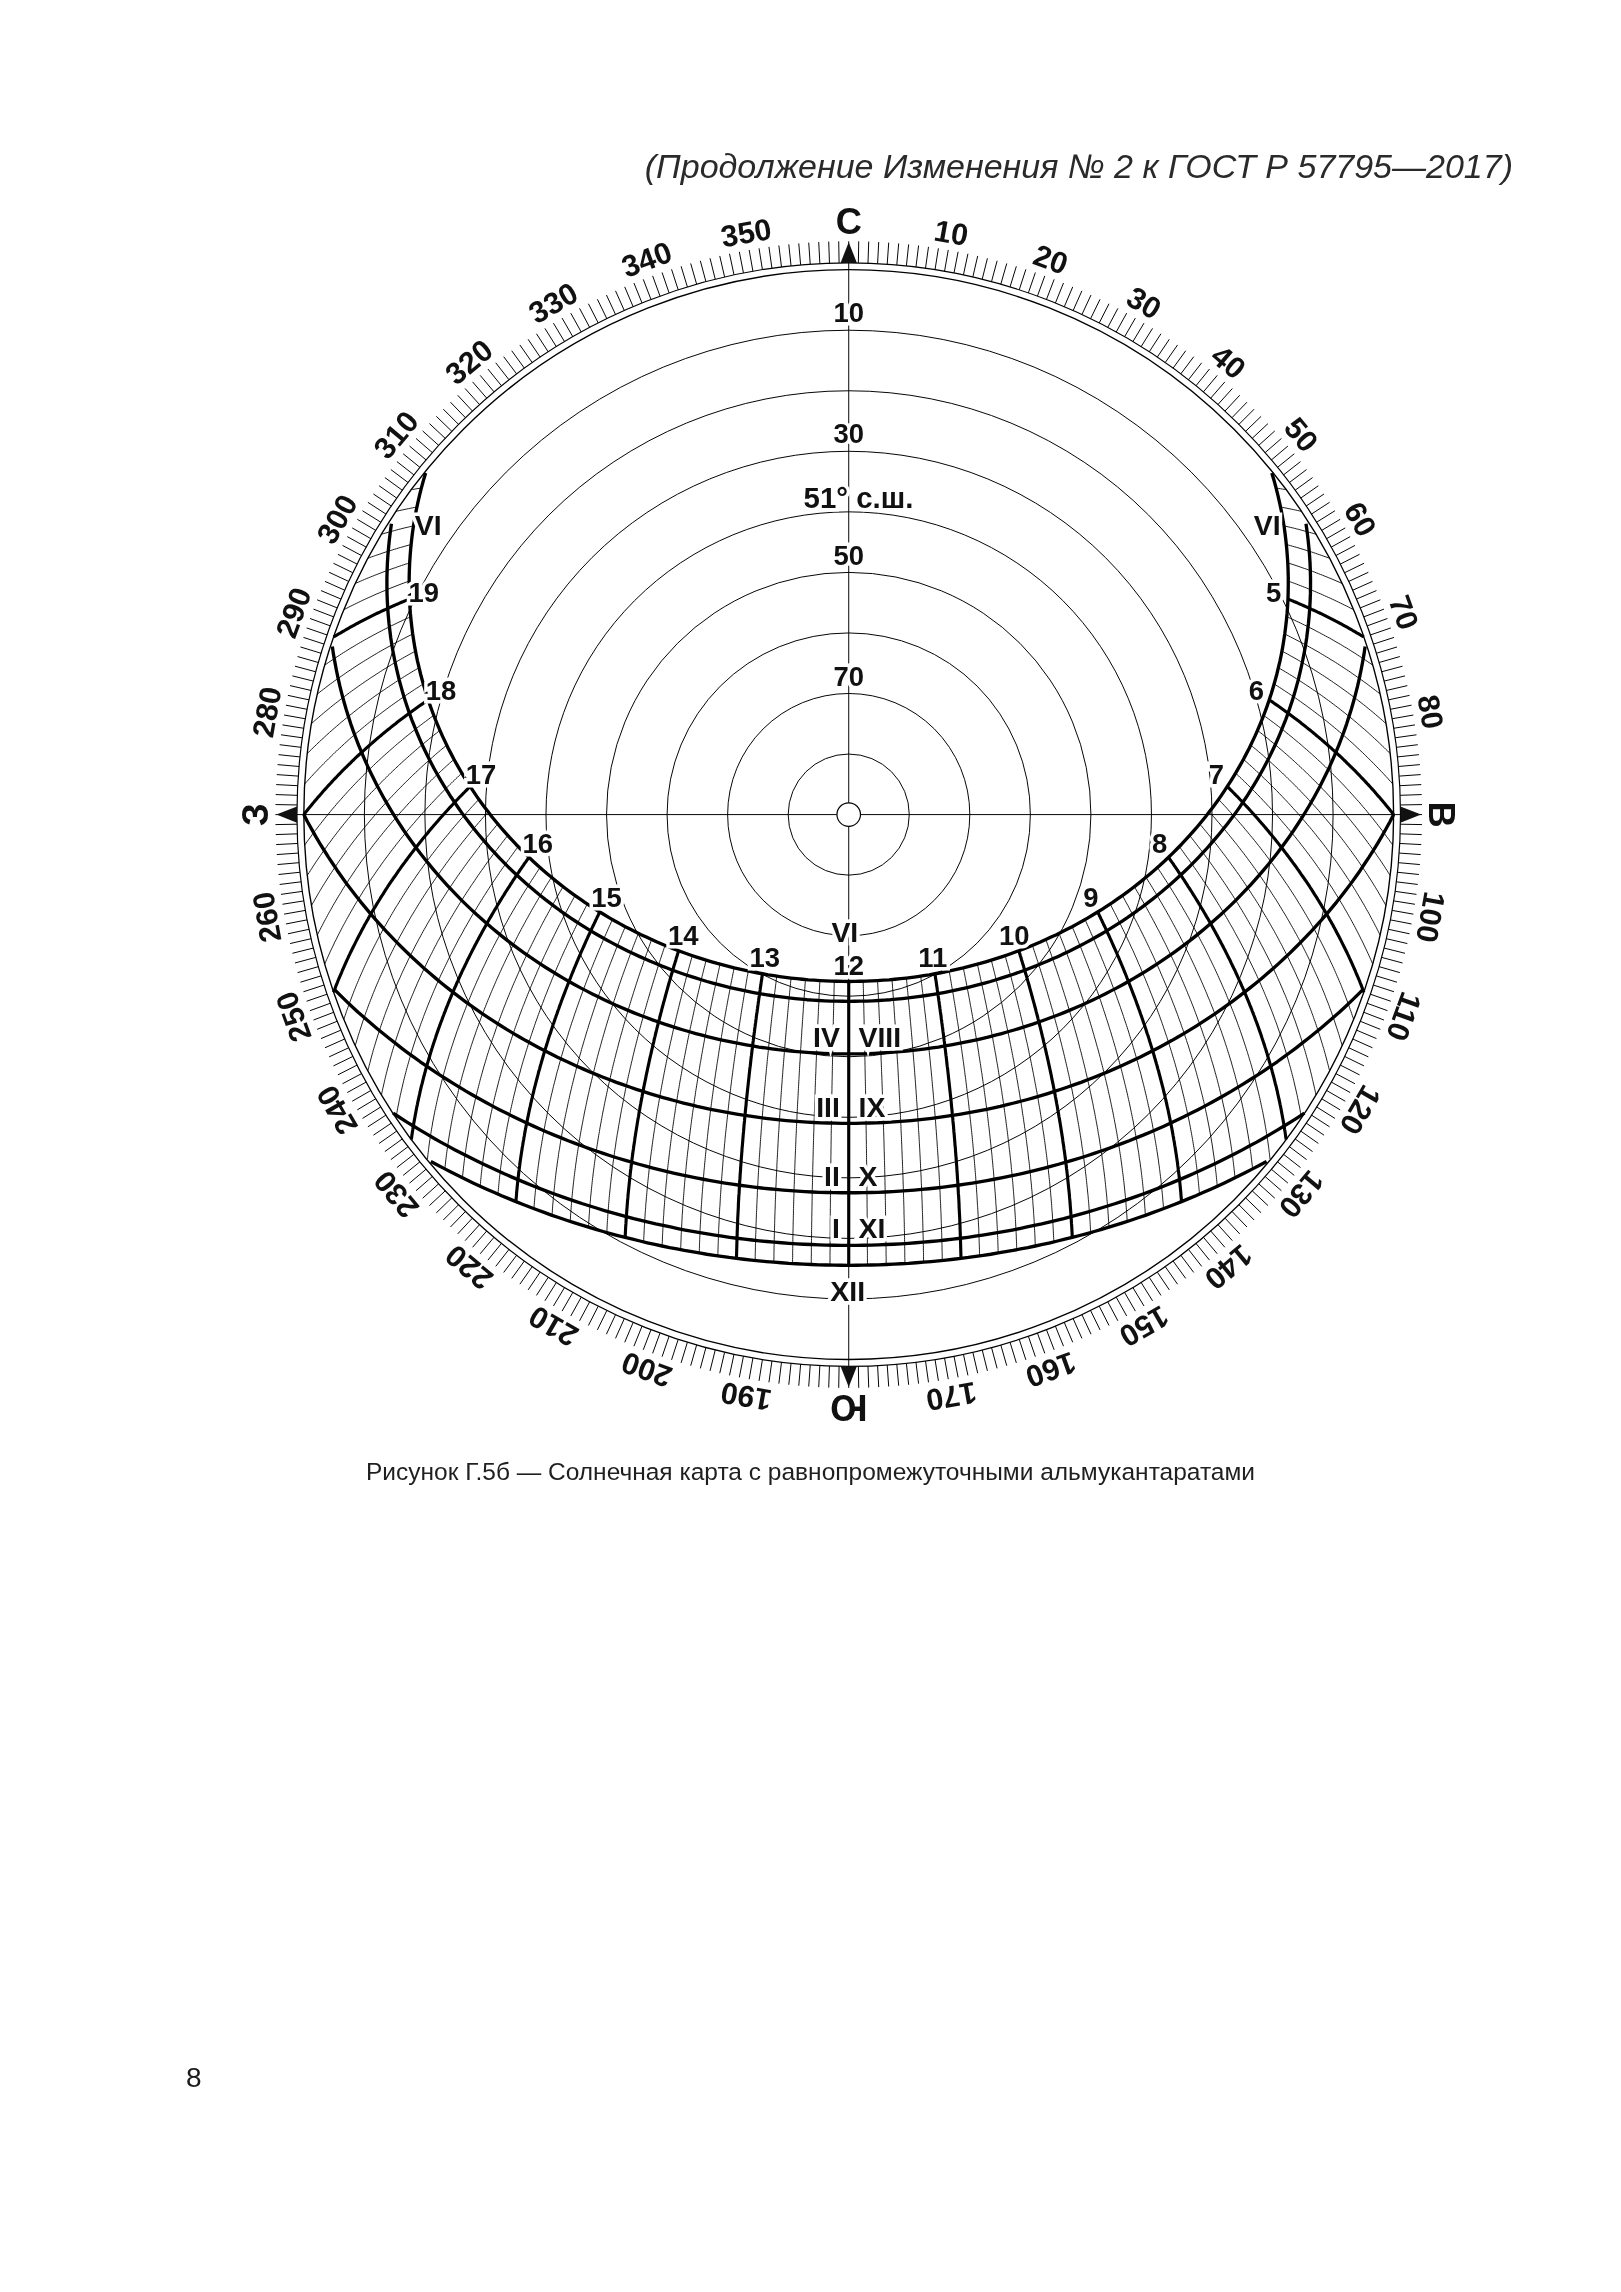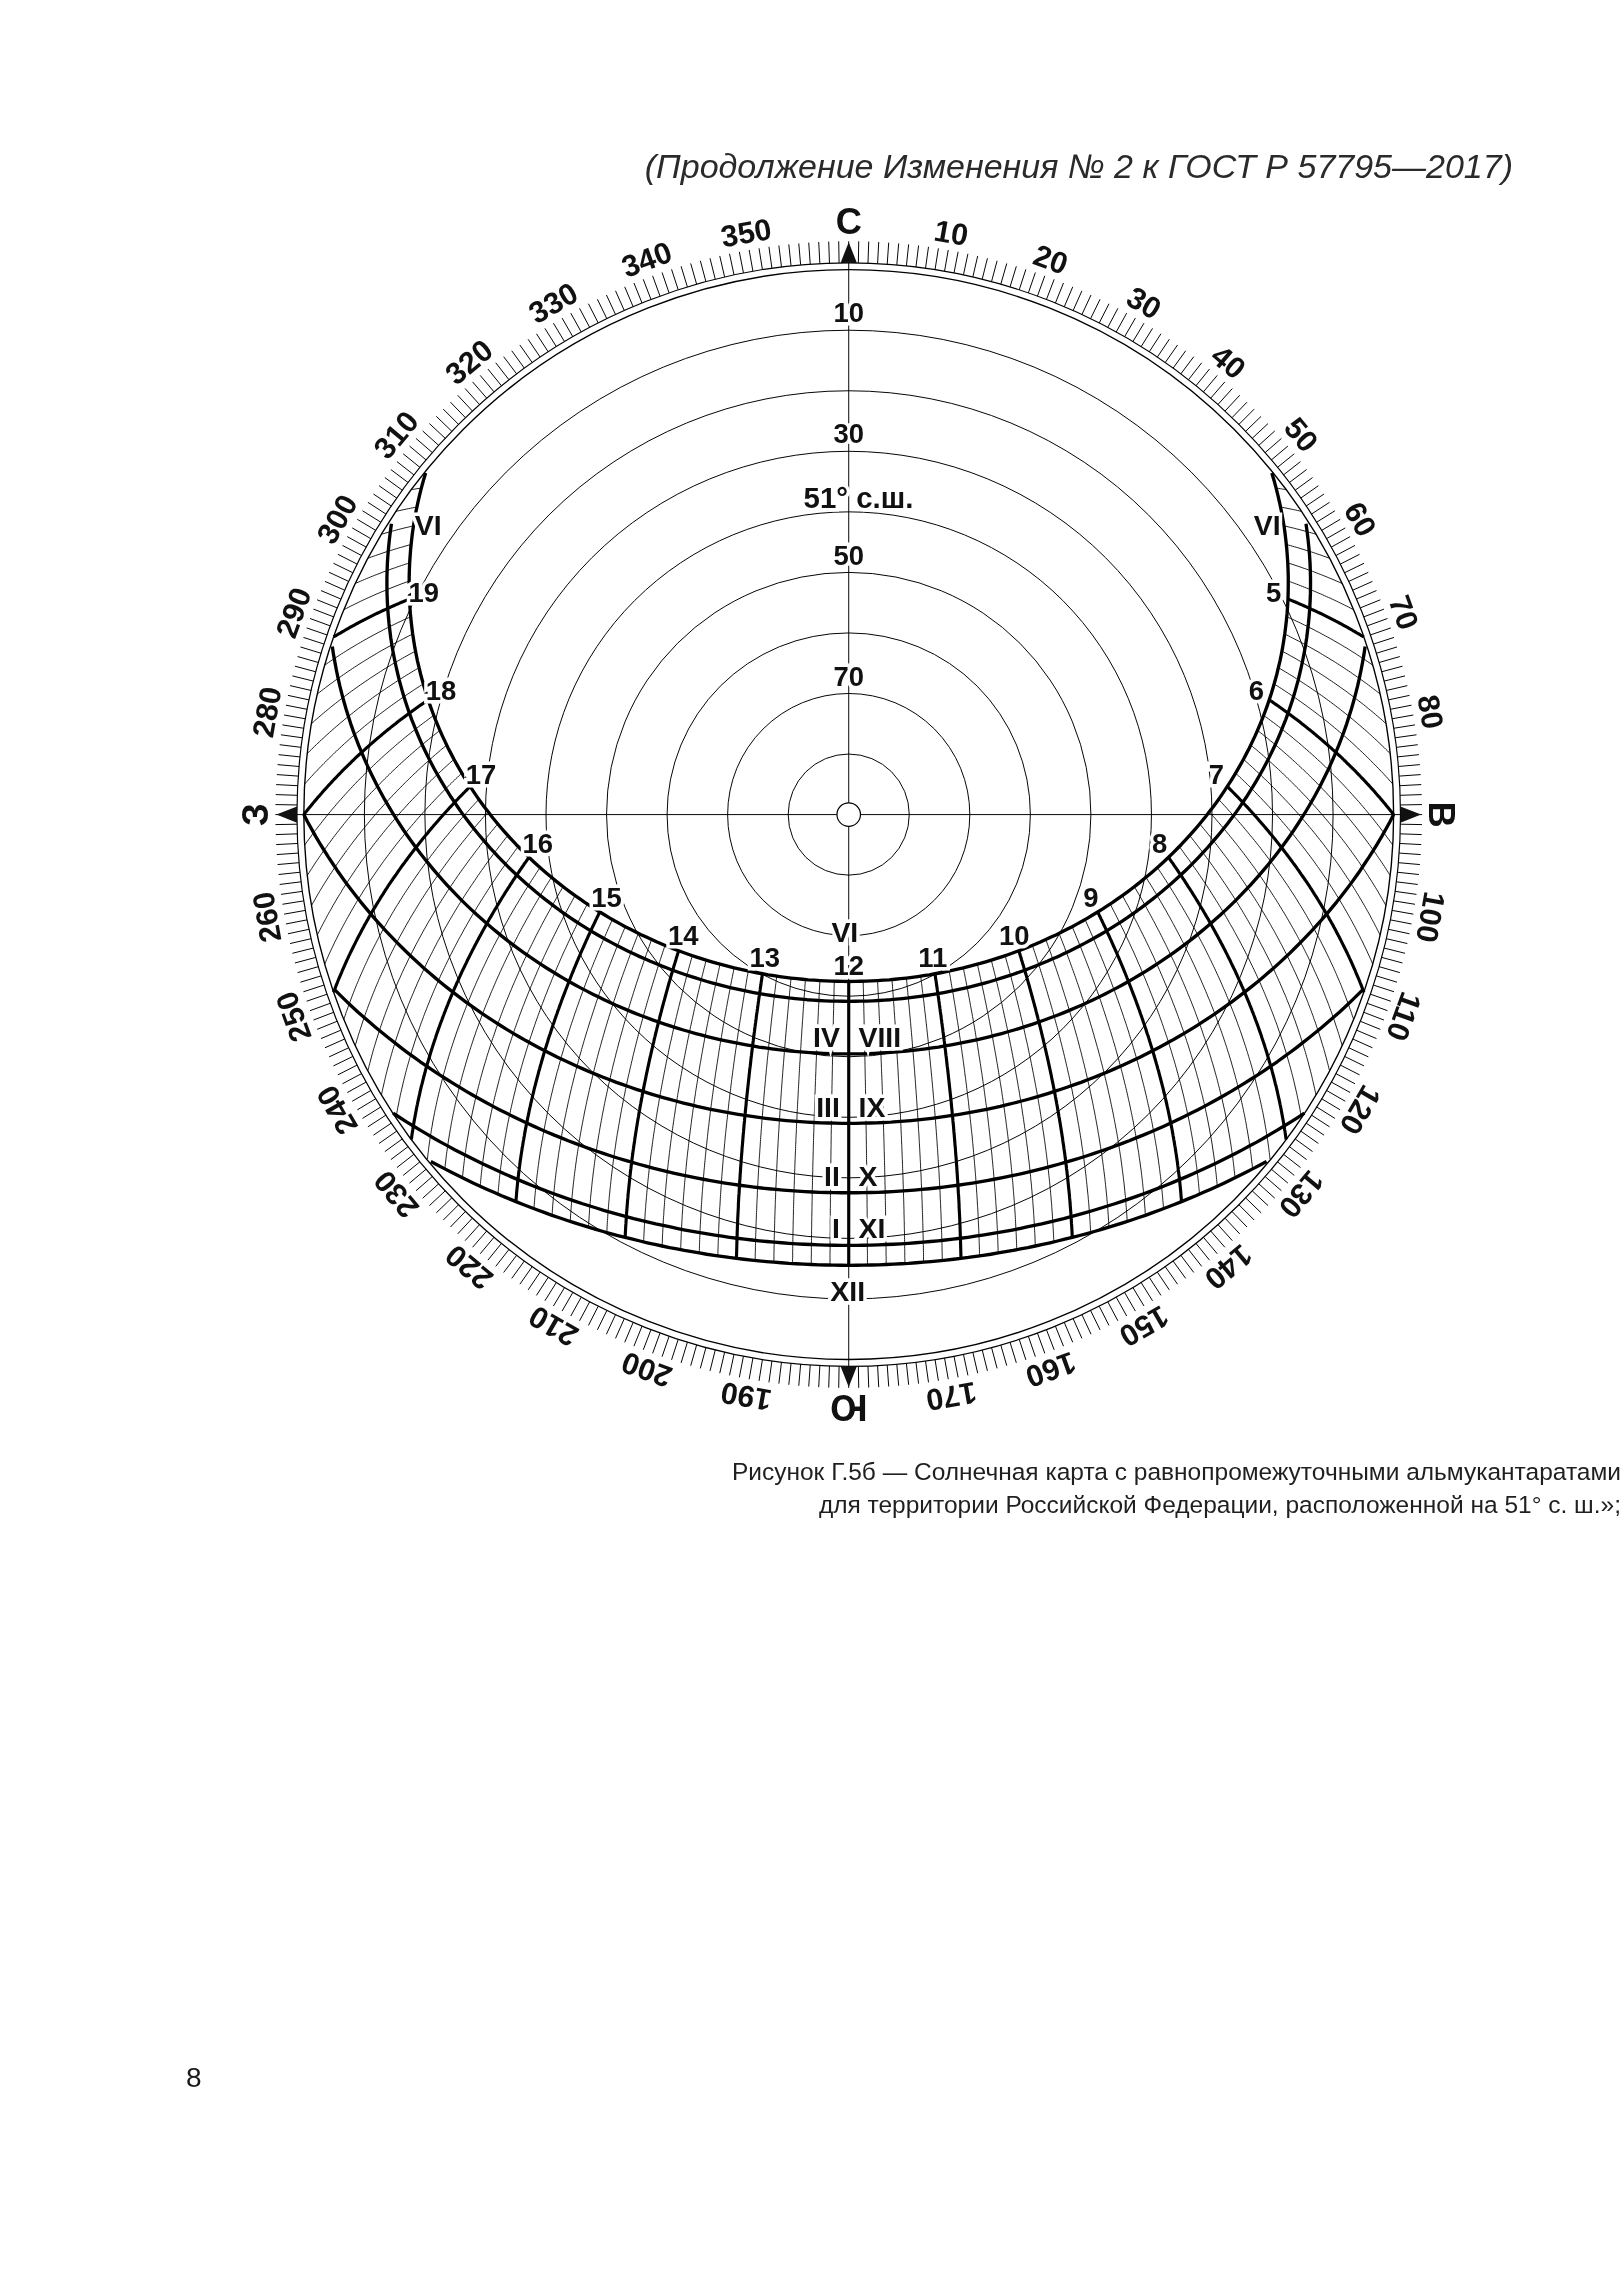"Рисунок Г.5б — Солнечная карта" .caption { text-align: right -> center }
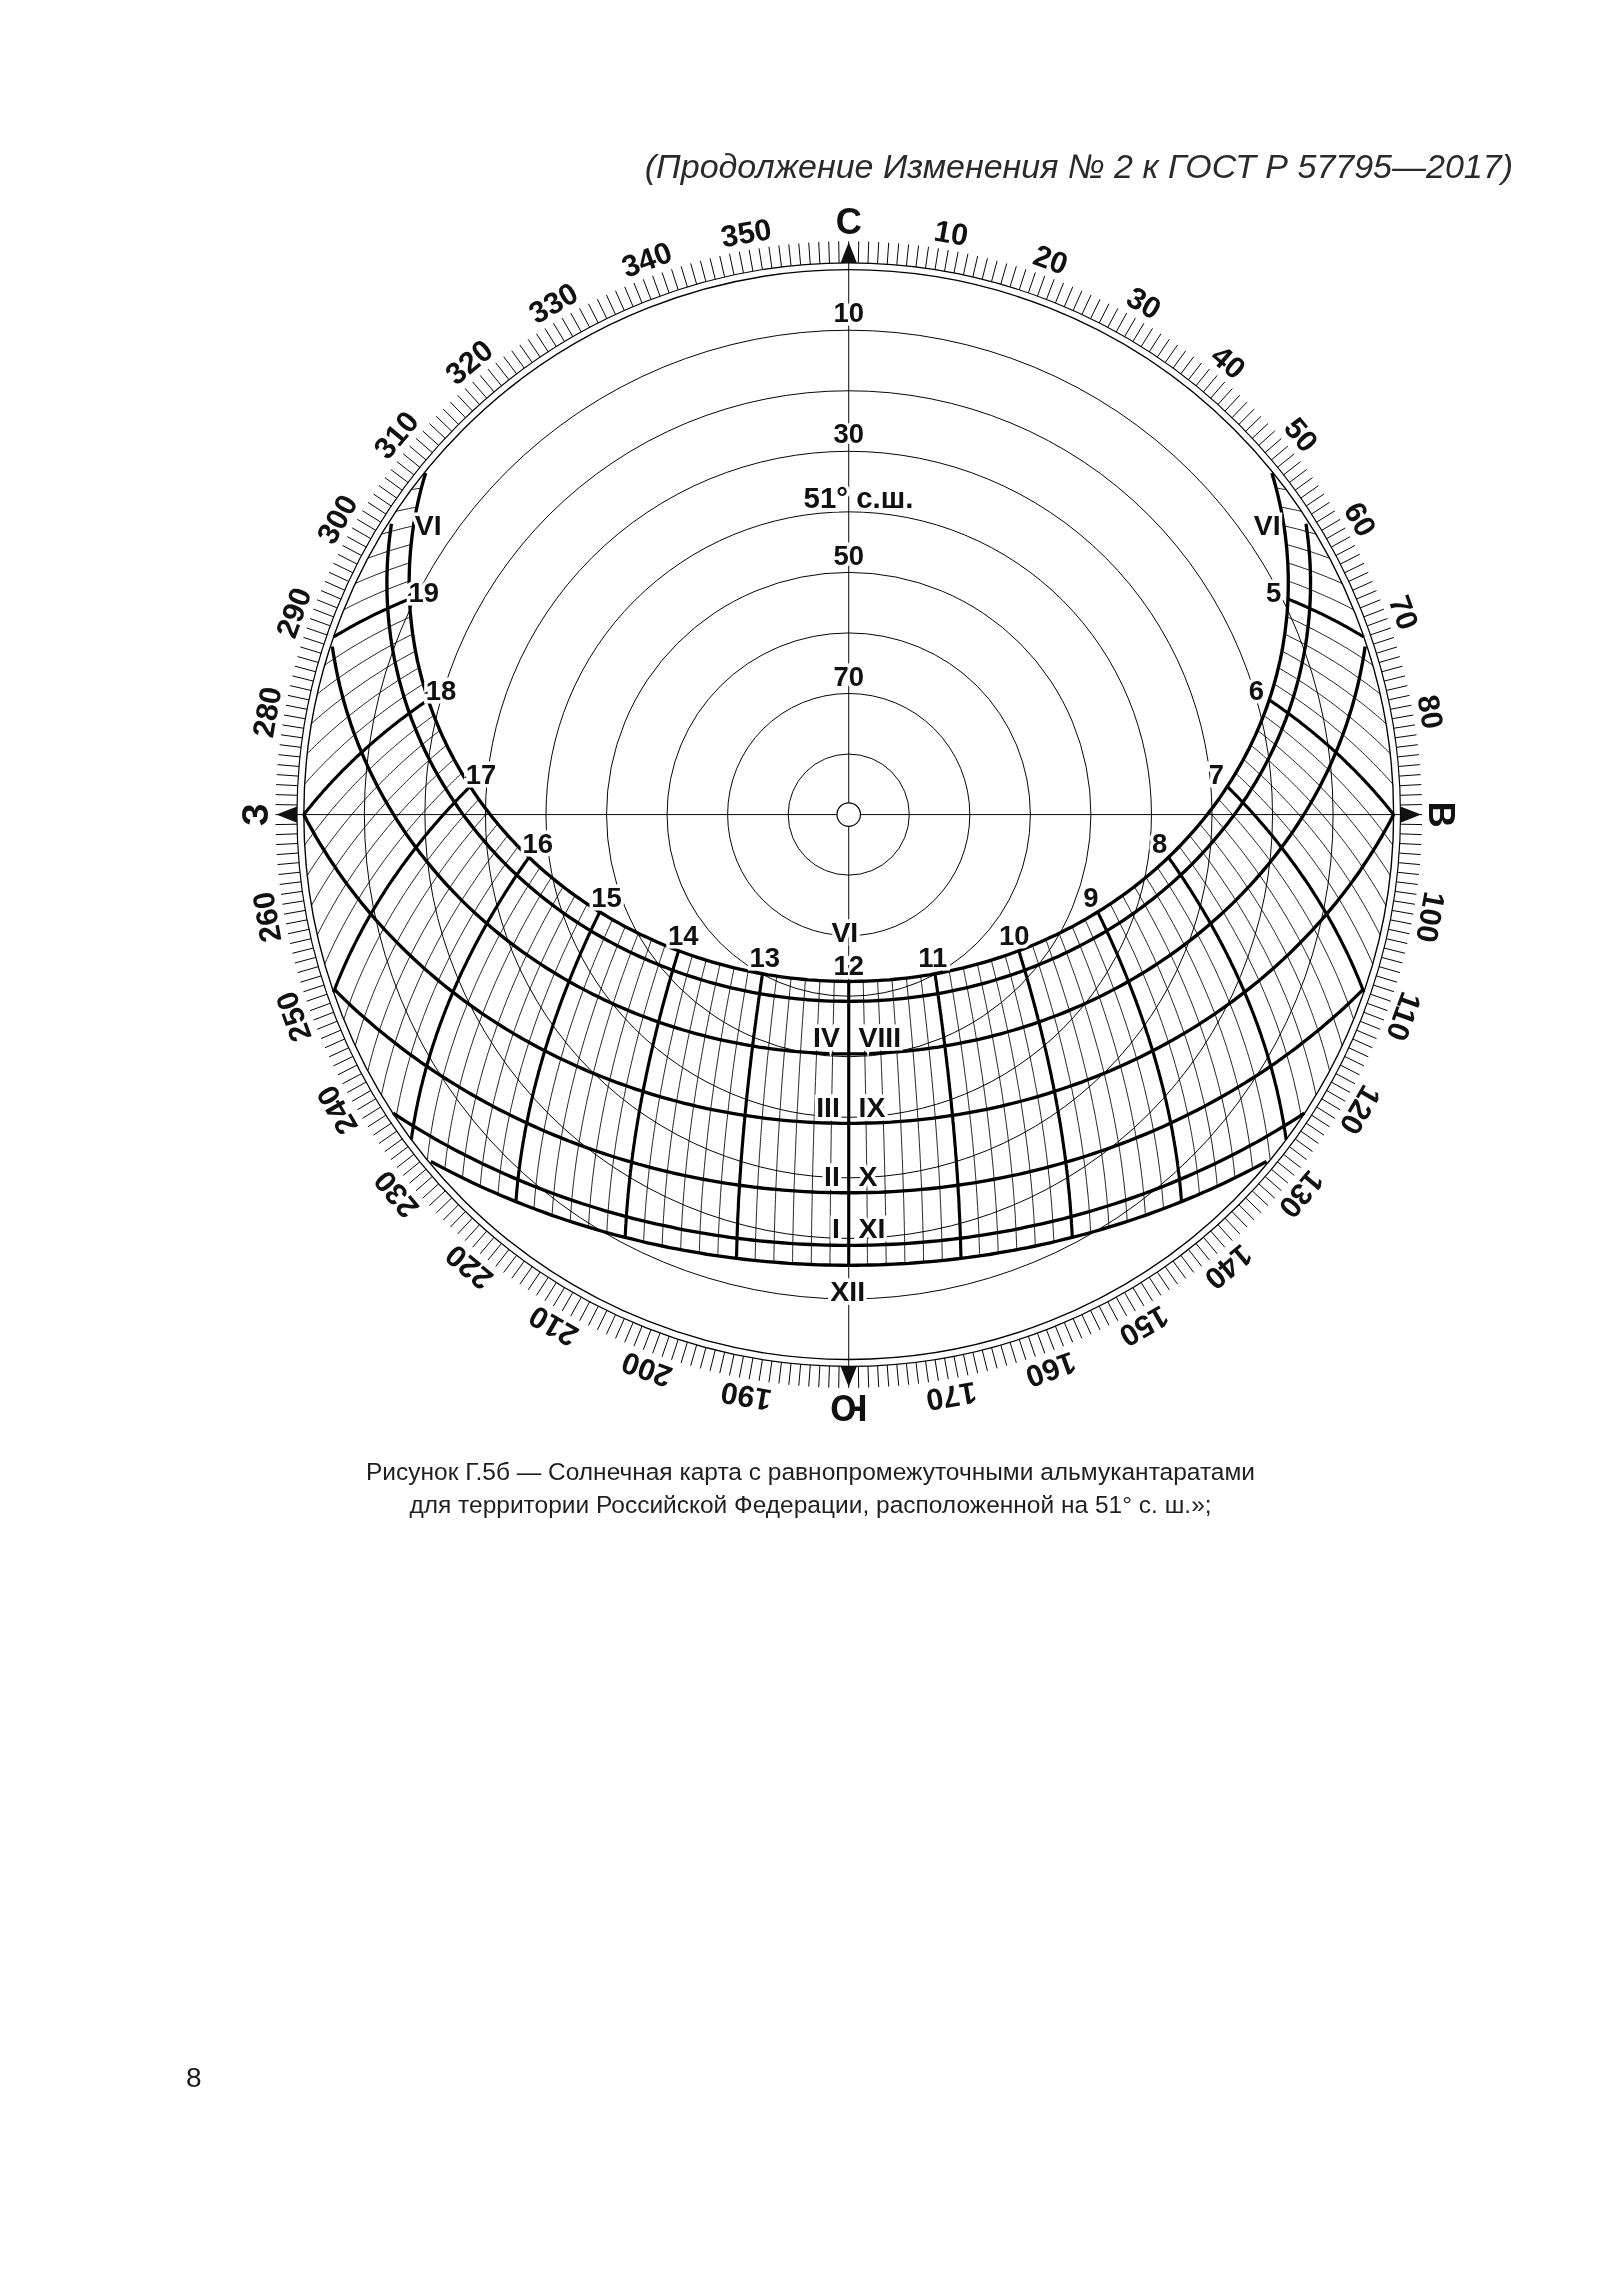"для территории Российской Федерации," div { html: <div>для территории Российской Федерации, расположенной на 51° с. ш.»;</div> -> none }
